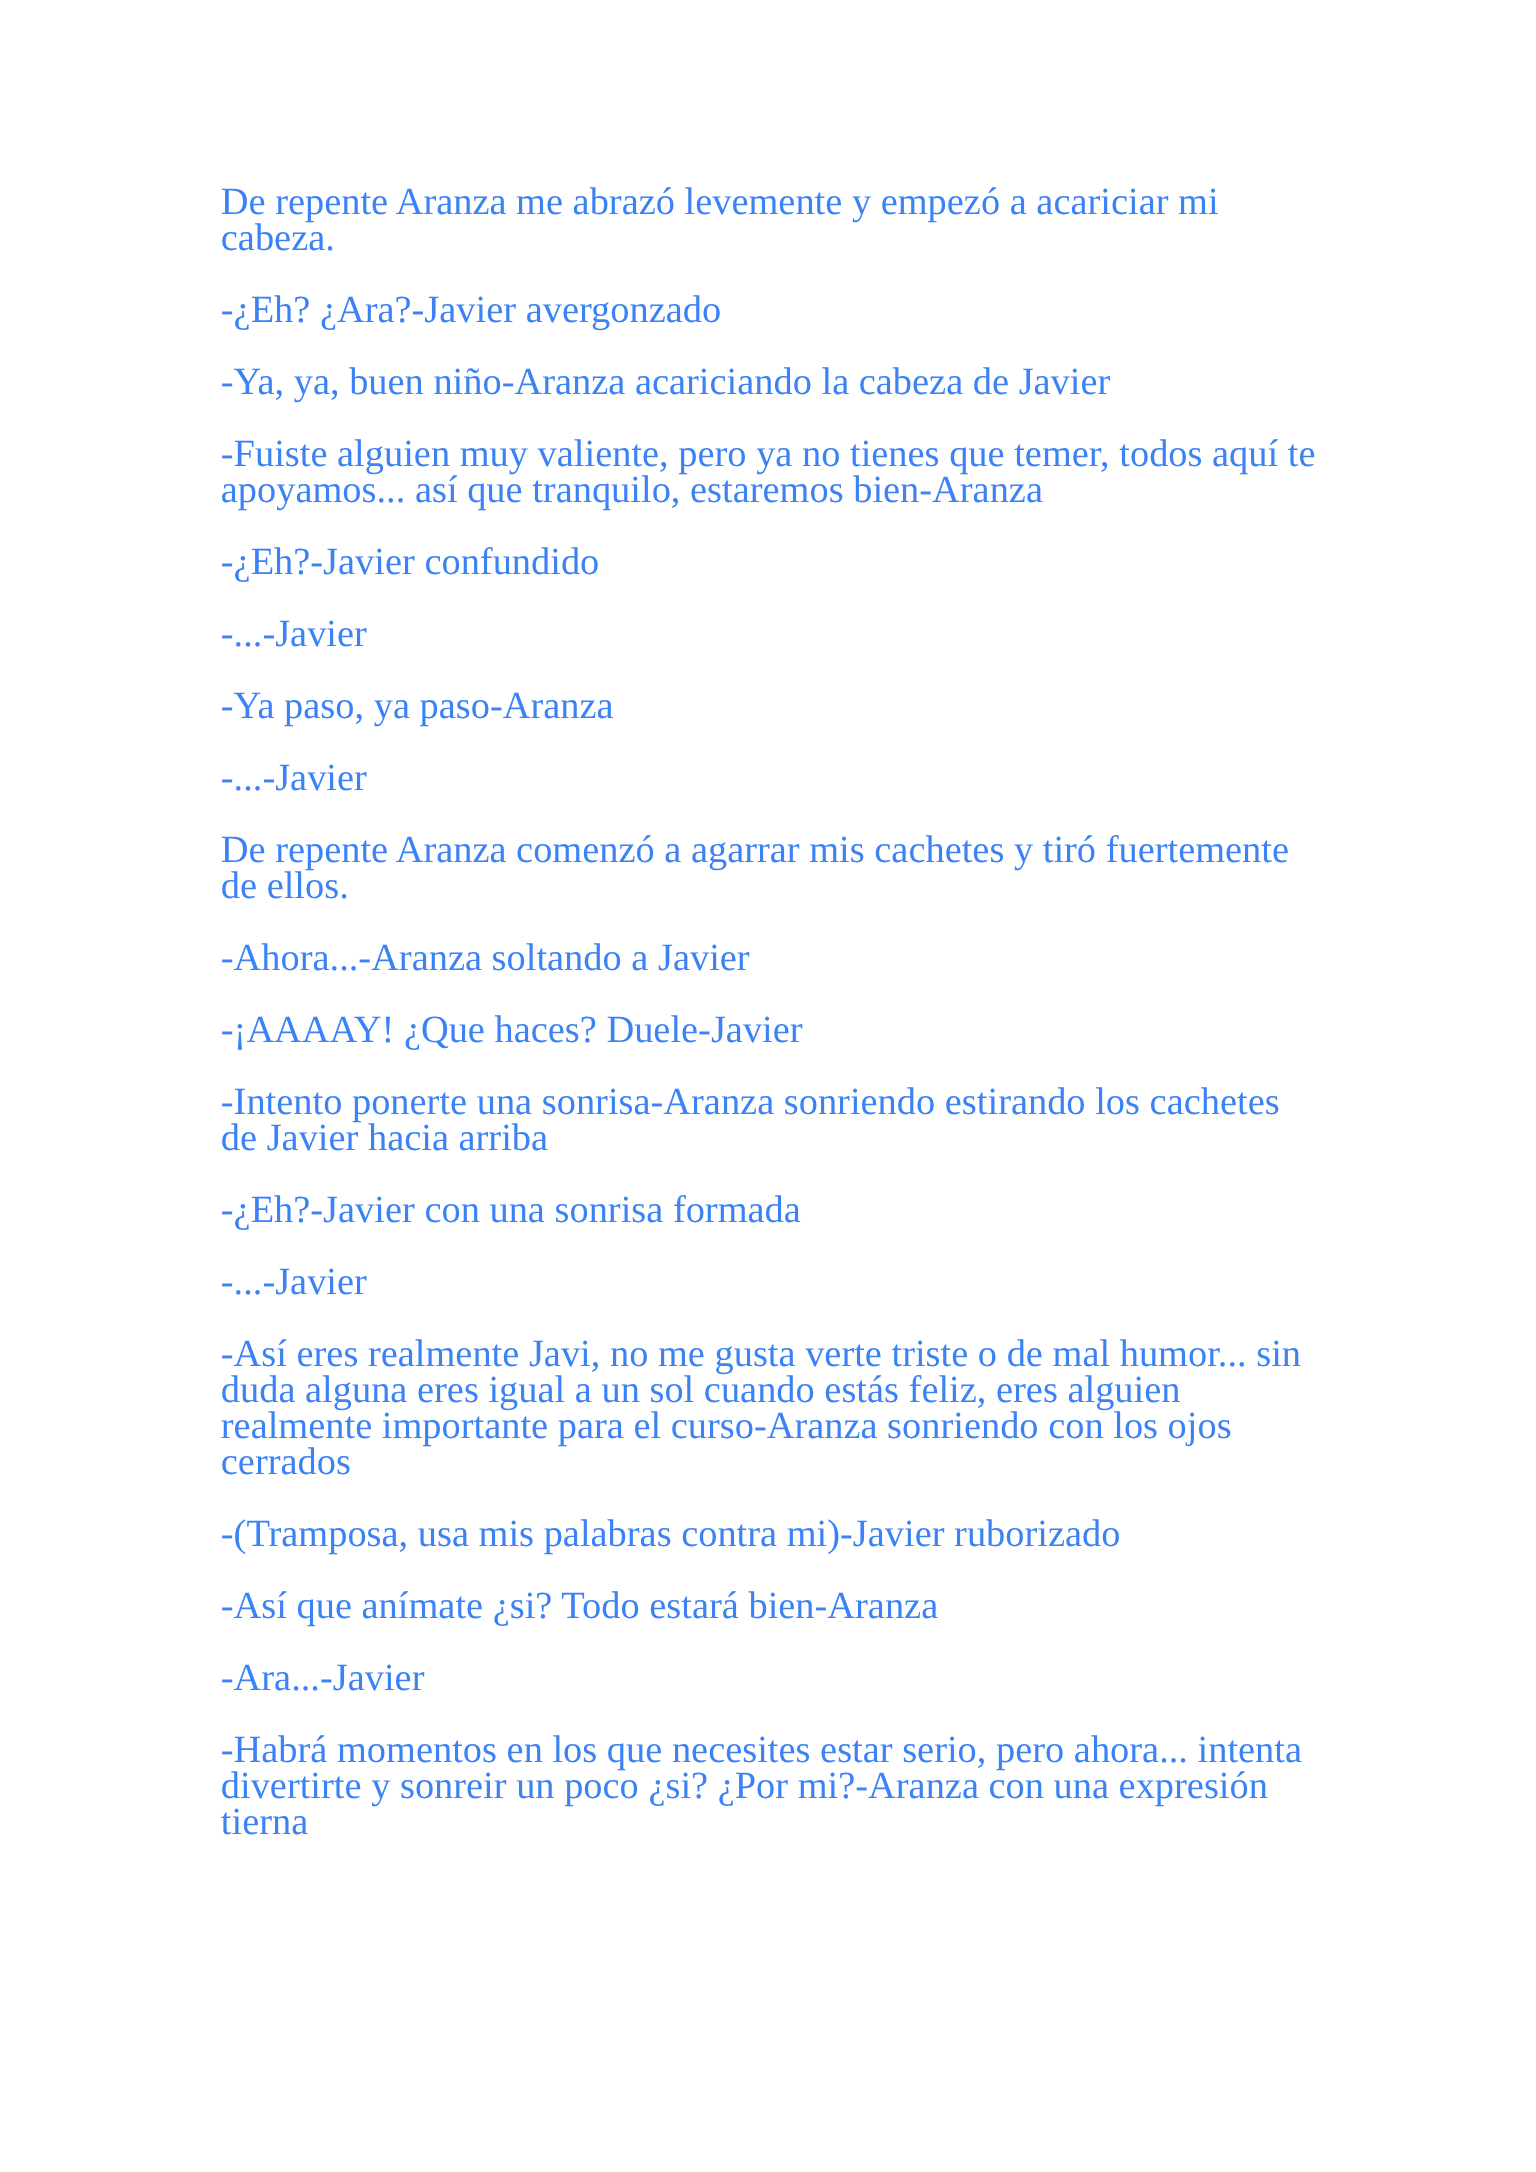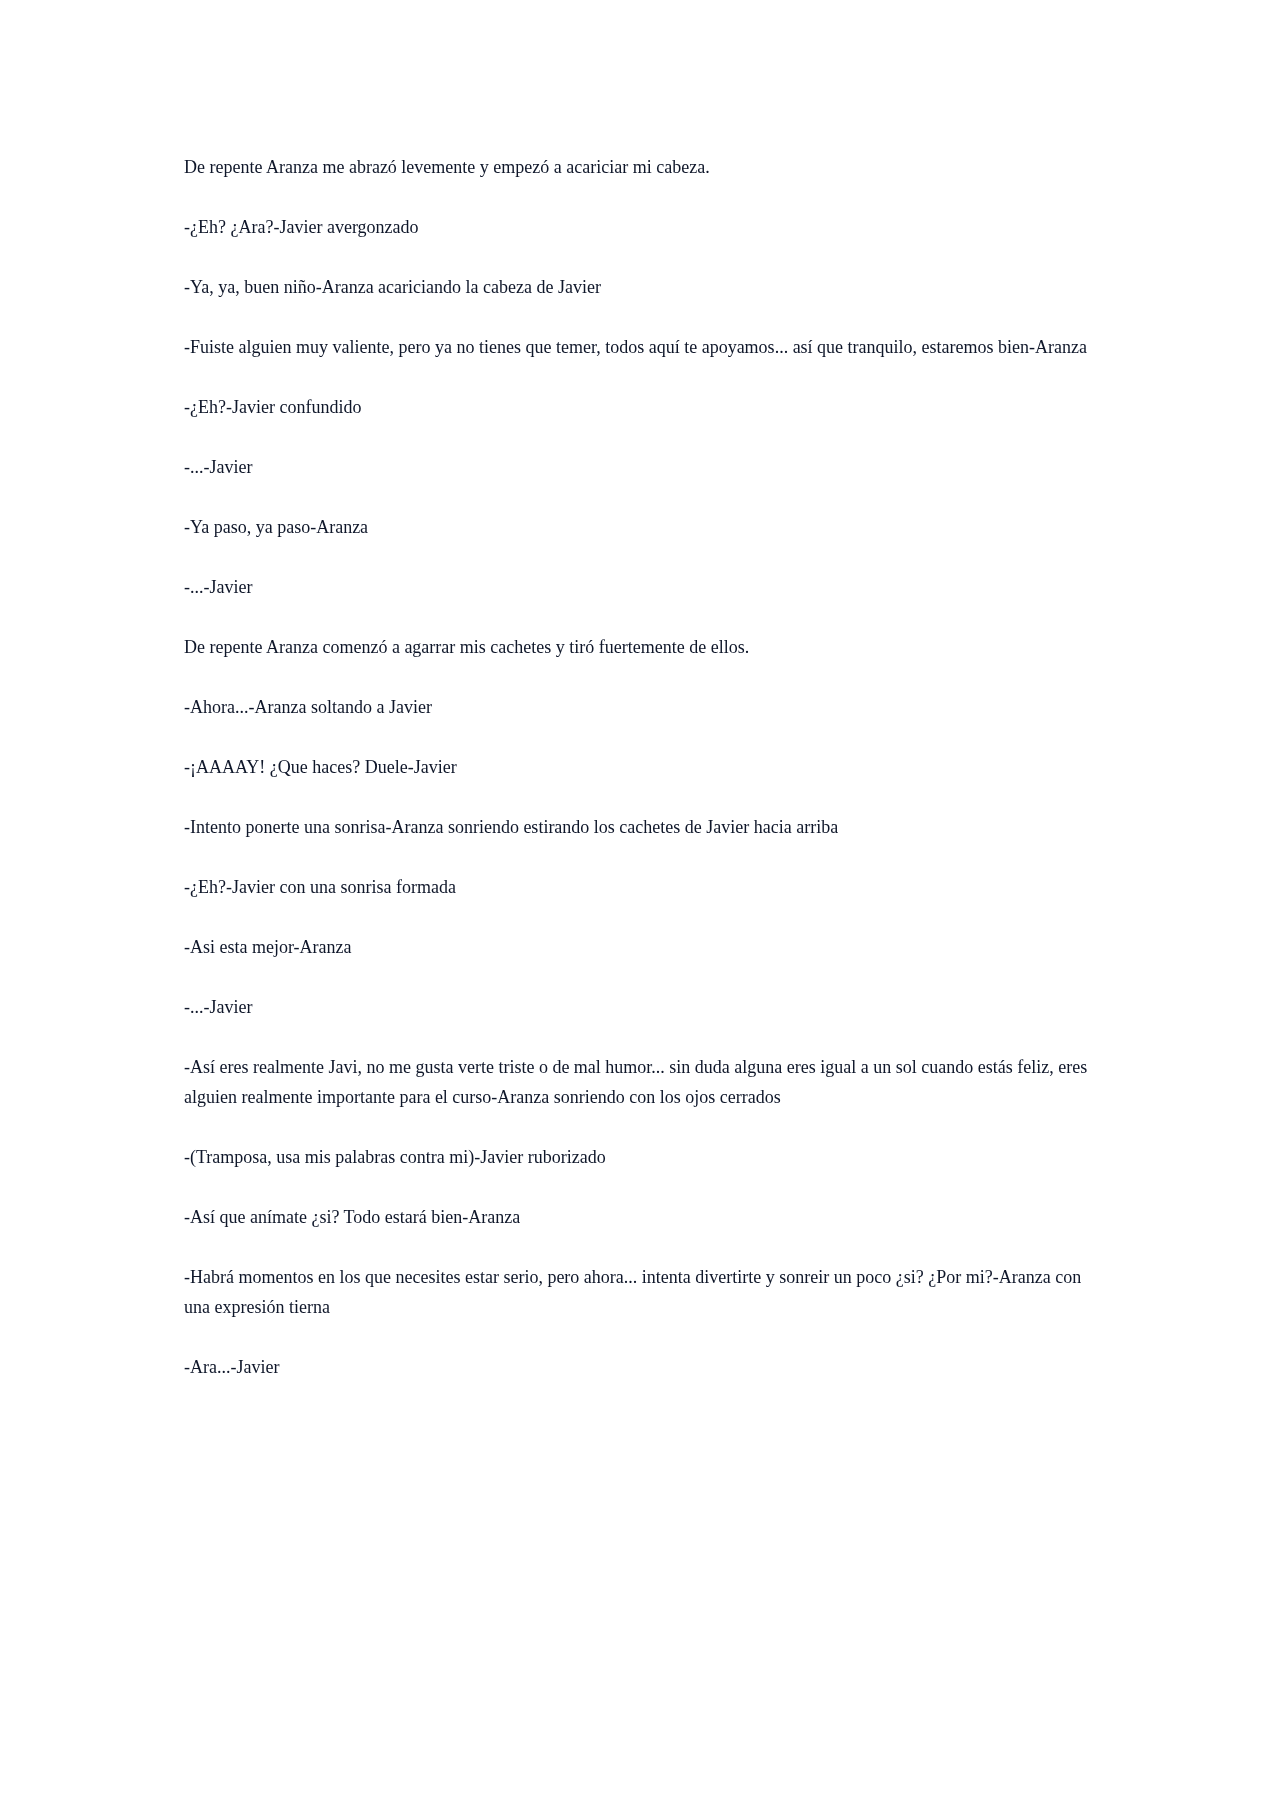"De repente Aranza me abrazó" .page { color: #0f172a -> #3b82f6; font-size: 18px -> 32px }
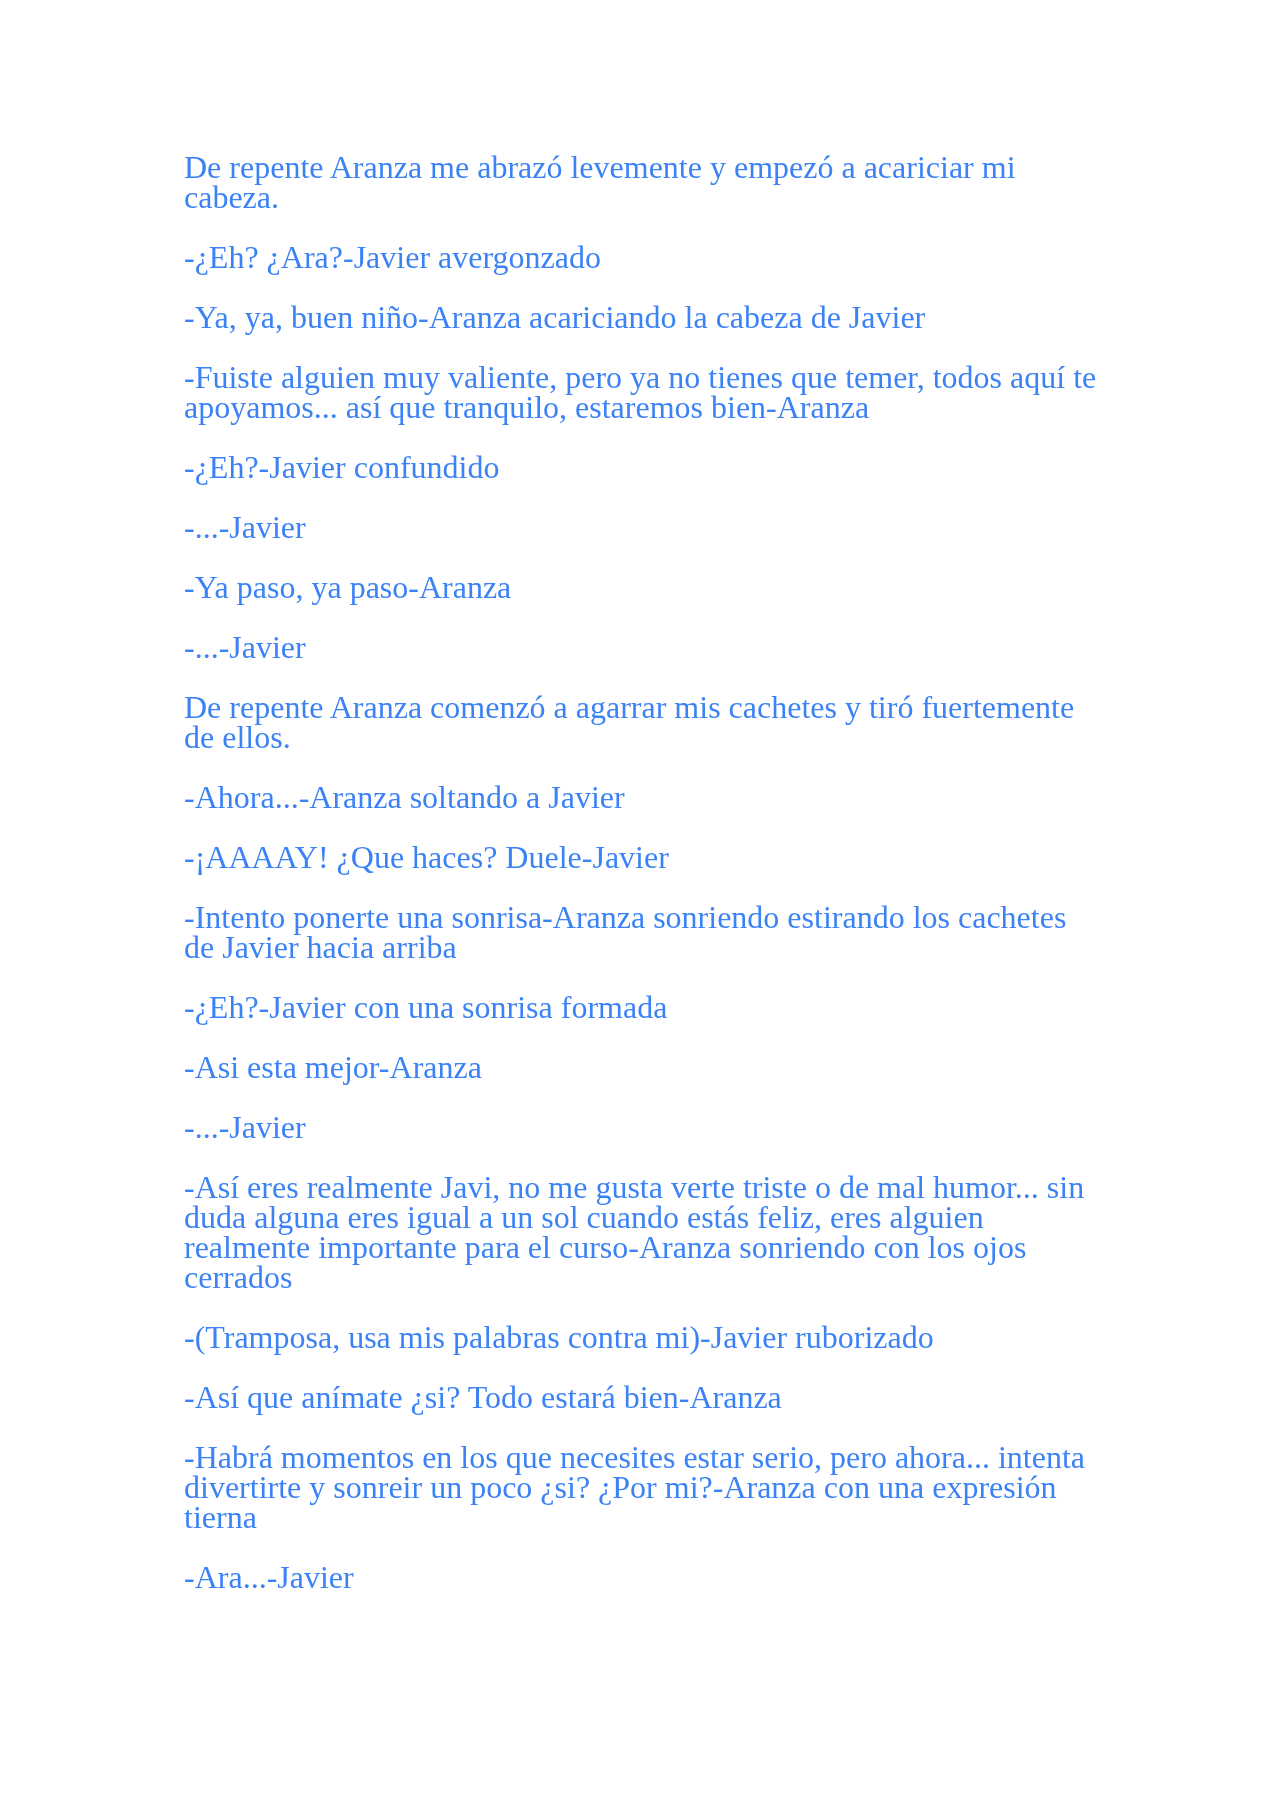"-Asi esta mejor-Aranza" p.para { html: <p>-Asi esta mejor-Aranza</p> -> none }
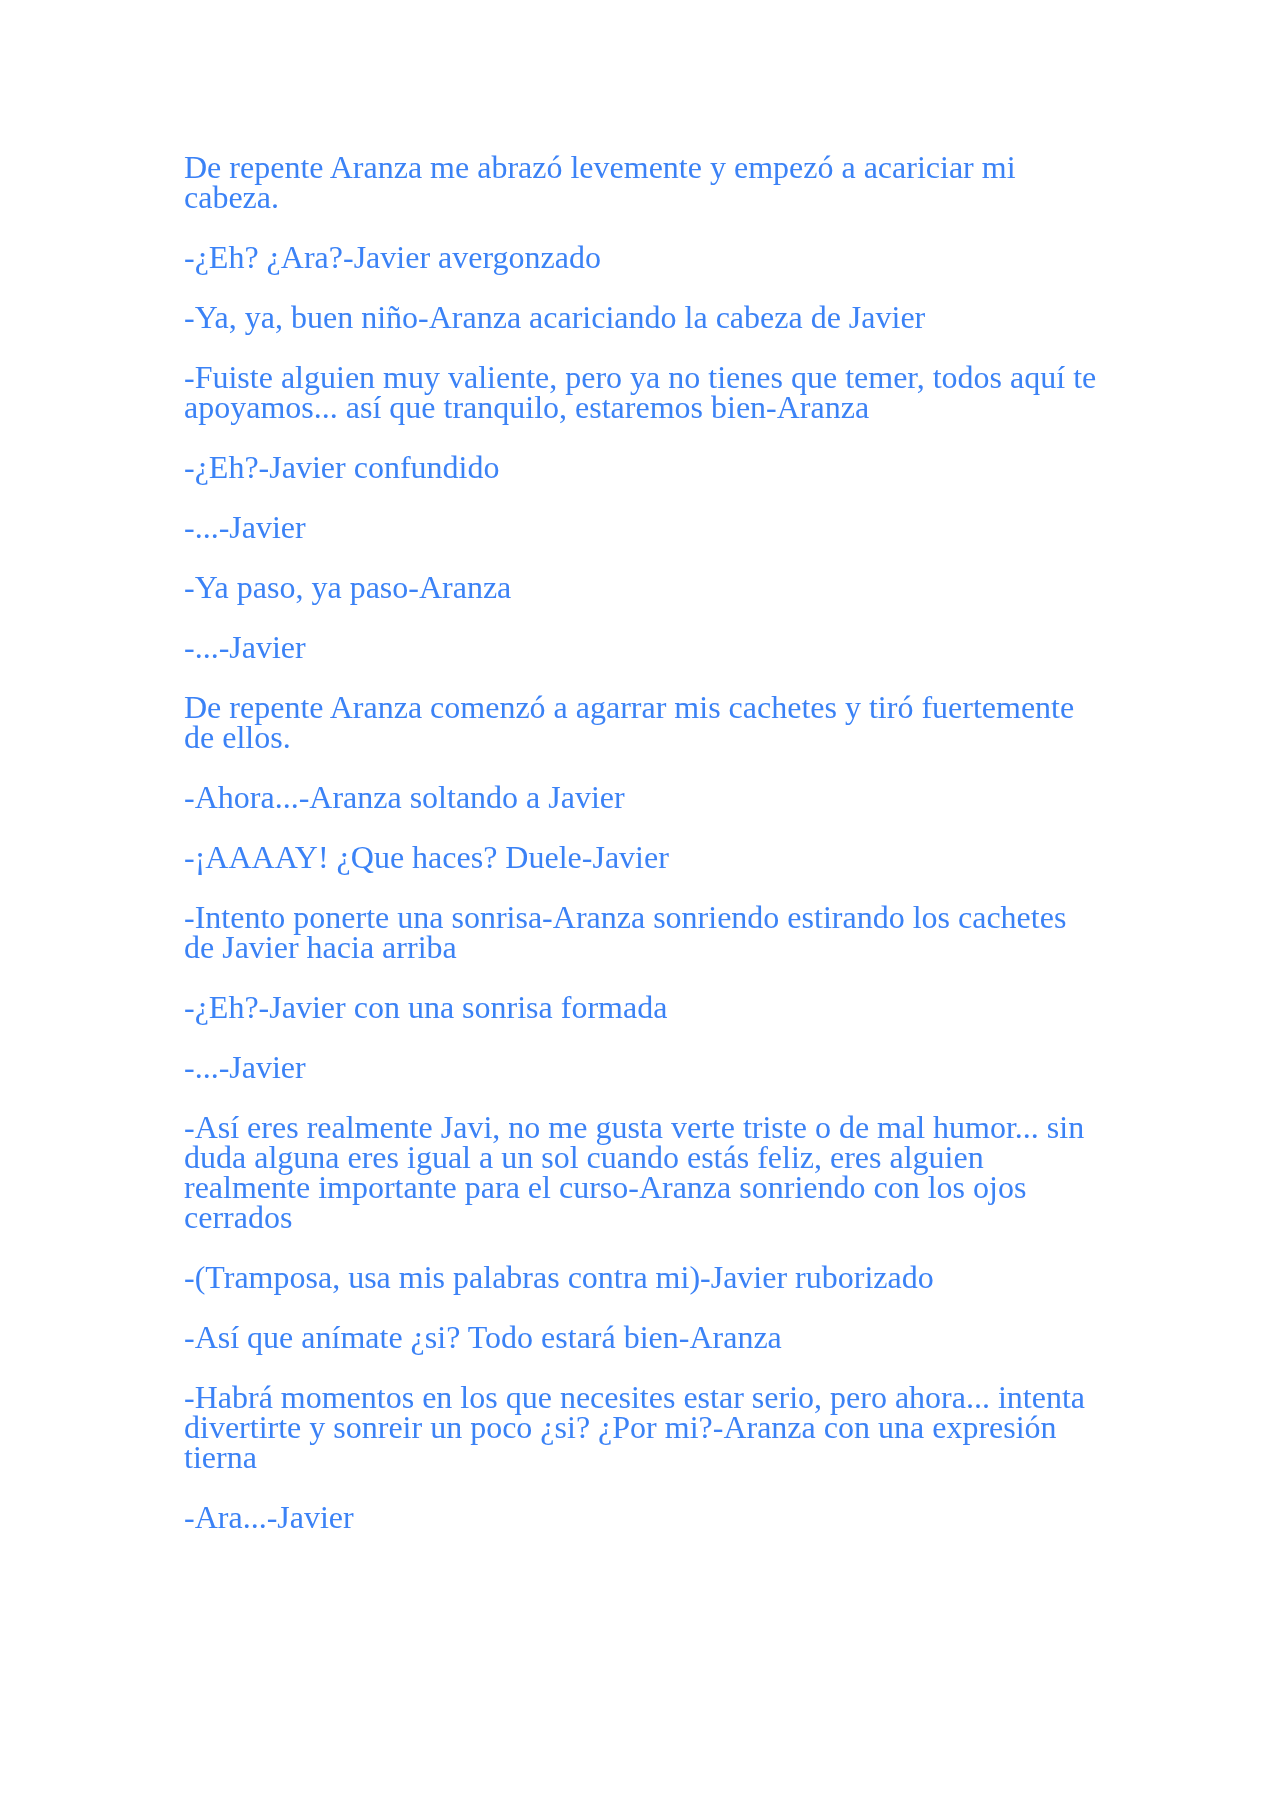"-Habrá momentos en los que" p.para { order: before "-Ara...-Javier" -> after "-Ara...-Javier" }
